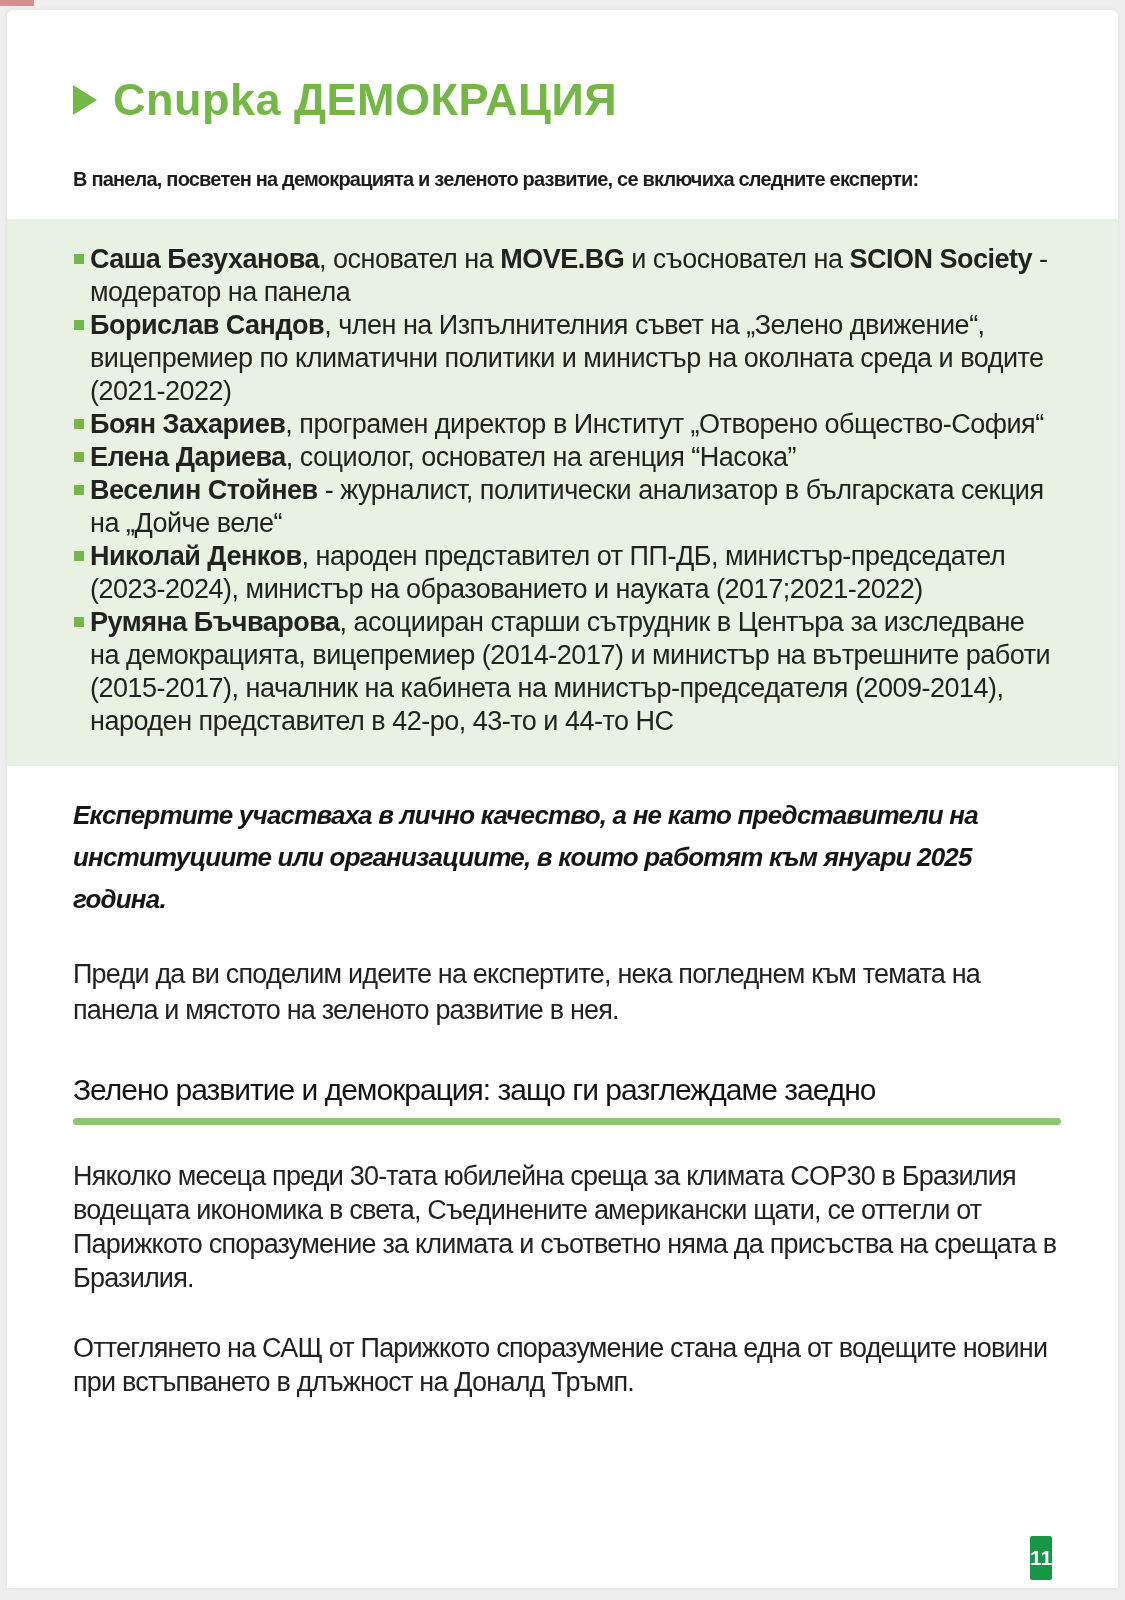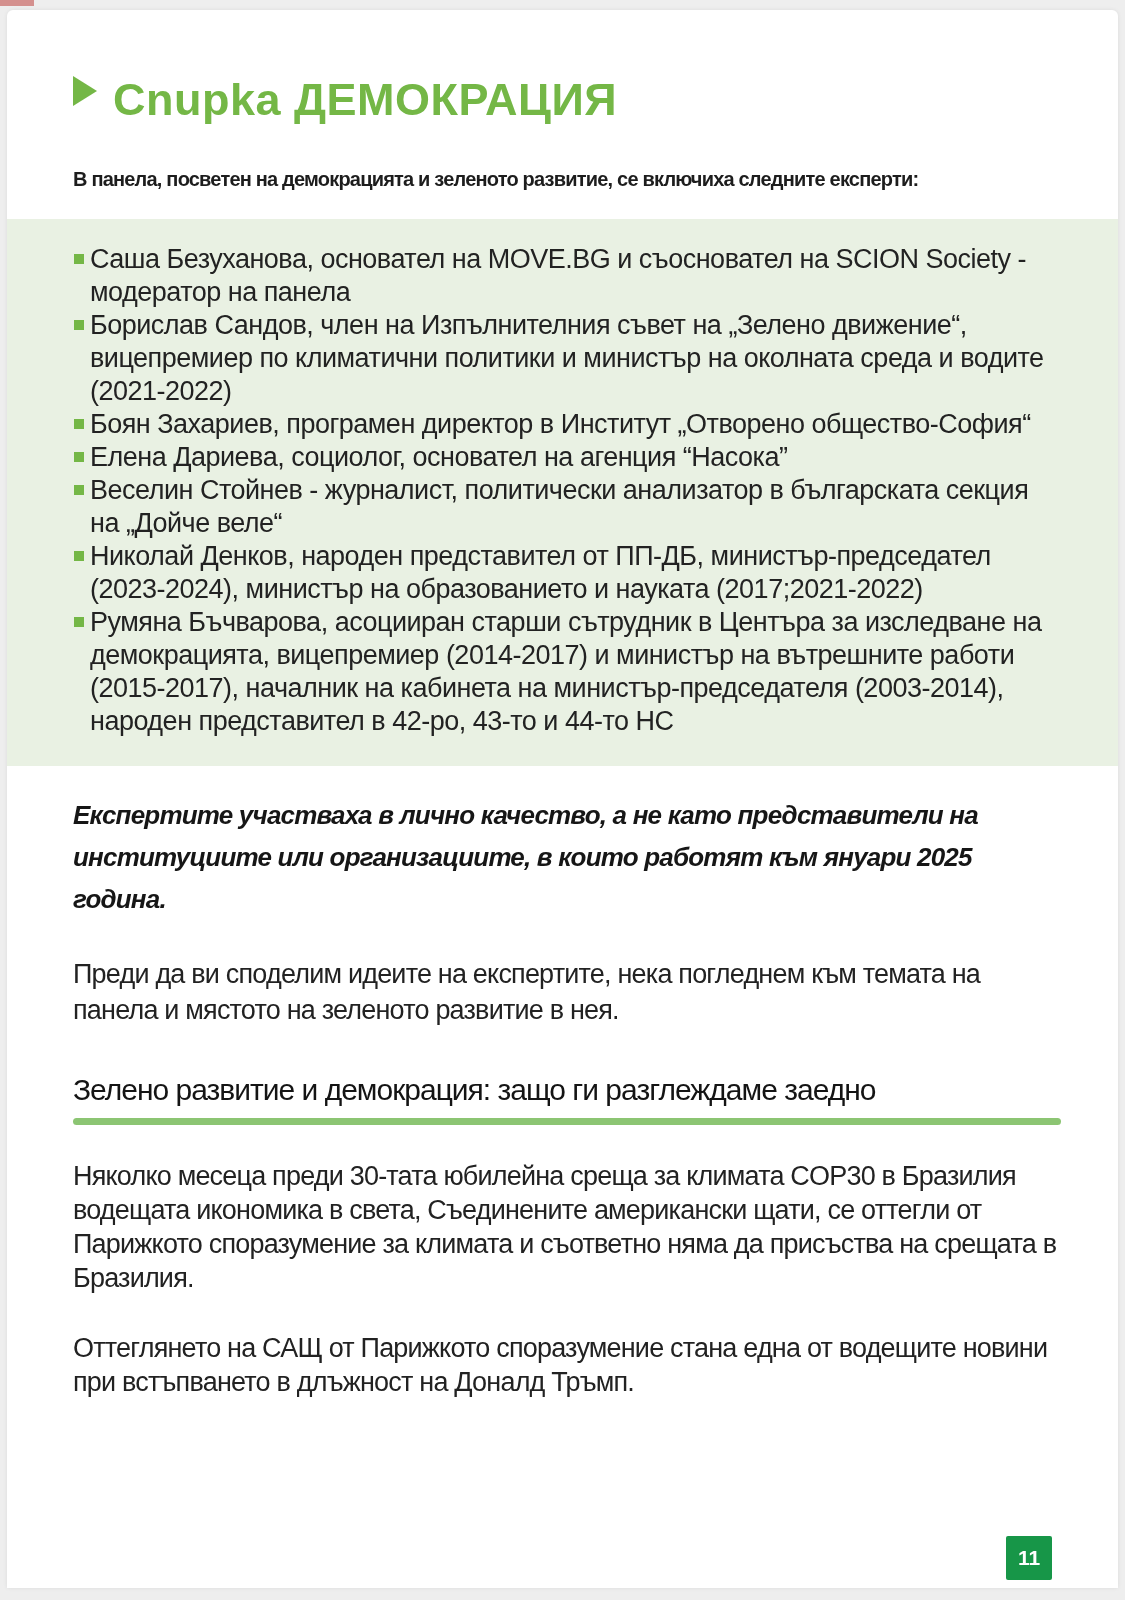"Cnupka ДЕМОКРАЦИЯ" .page-title { align-items: none -> center }
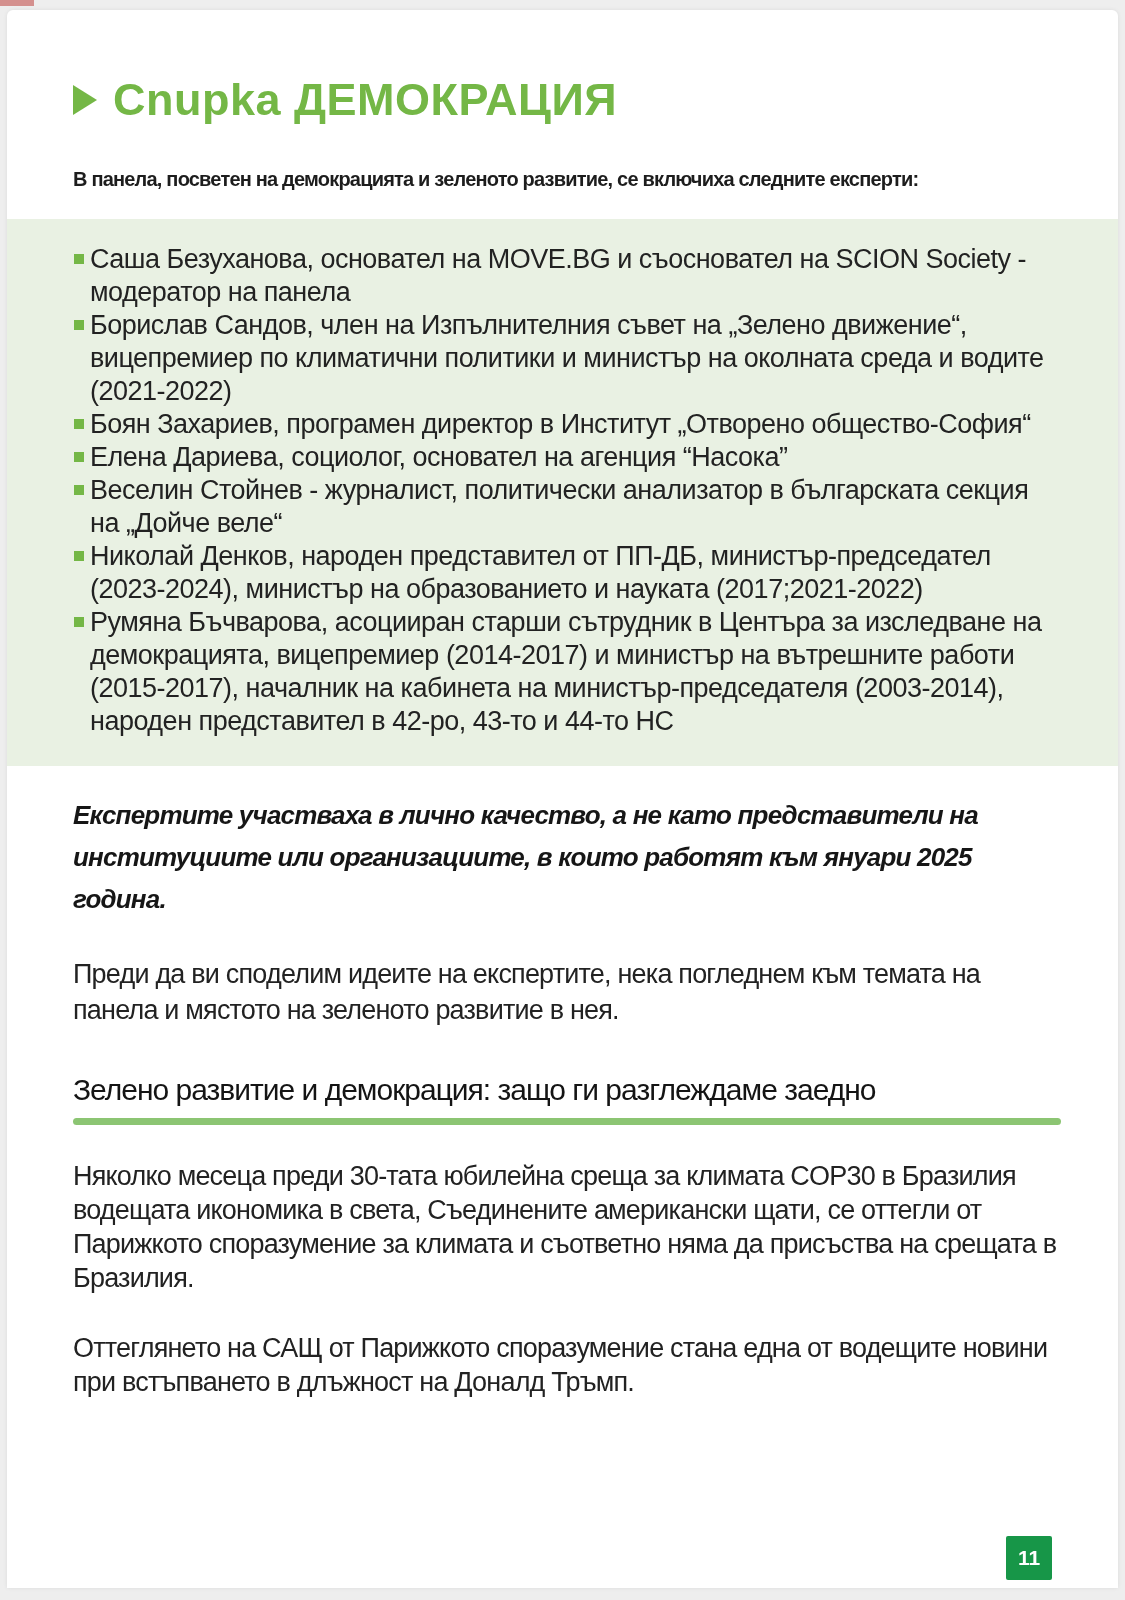"Саша Безуханова" .experts-list .b { font-weight: normal -> bold }
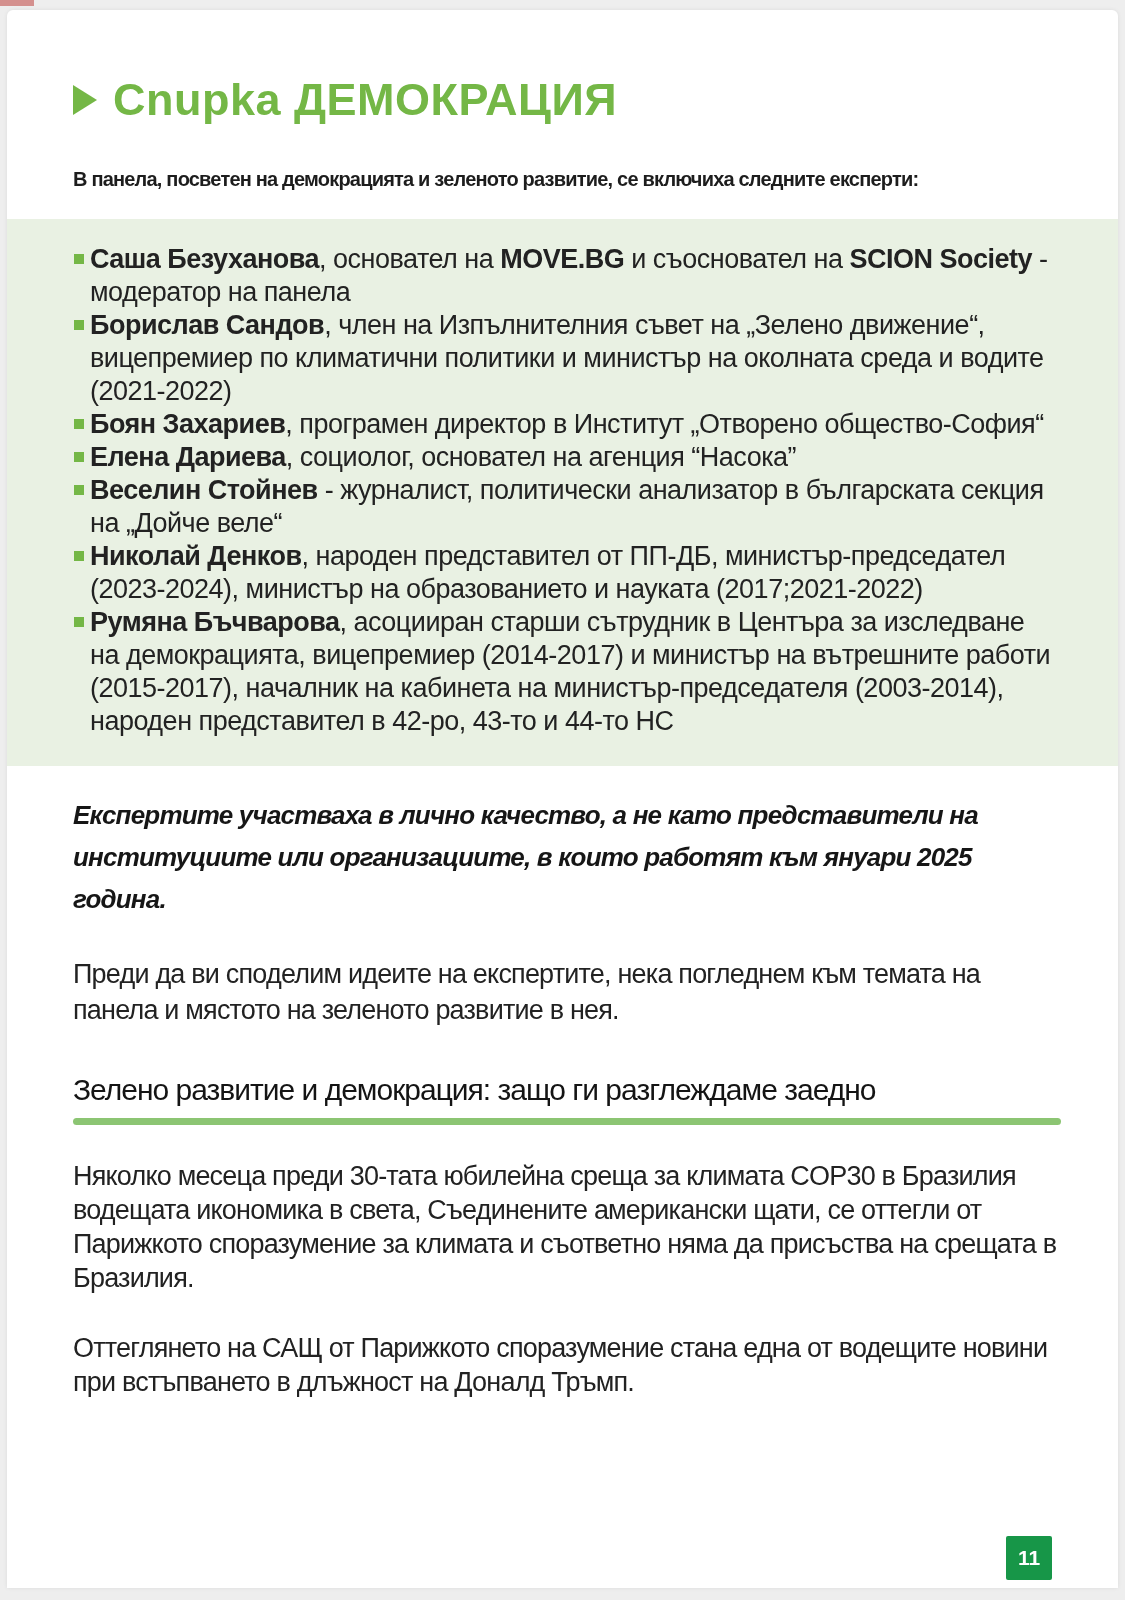", асоцииран старши сътрудник в" span { text: 2003-2014 -> 2009-2014 }
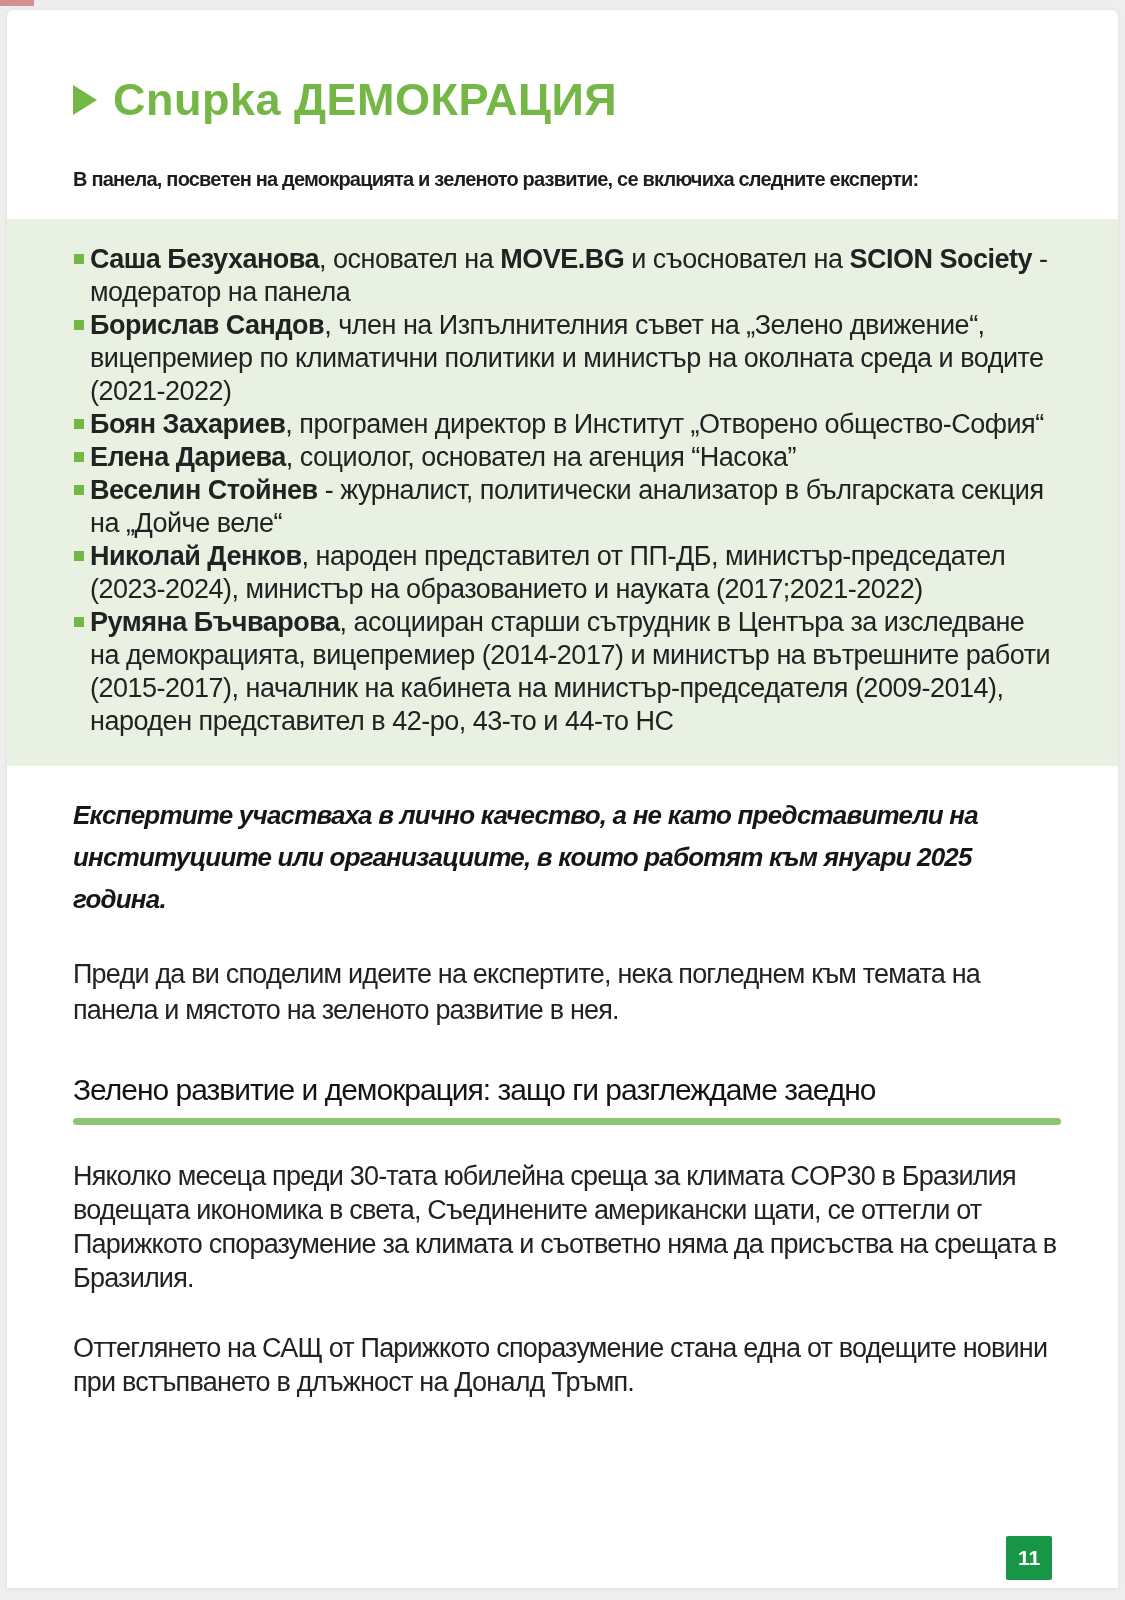"11" .page-number-badge { width: 46px -> 22px }
